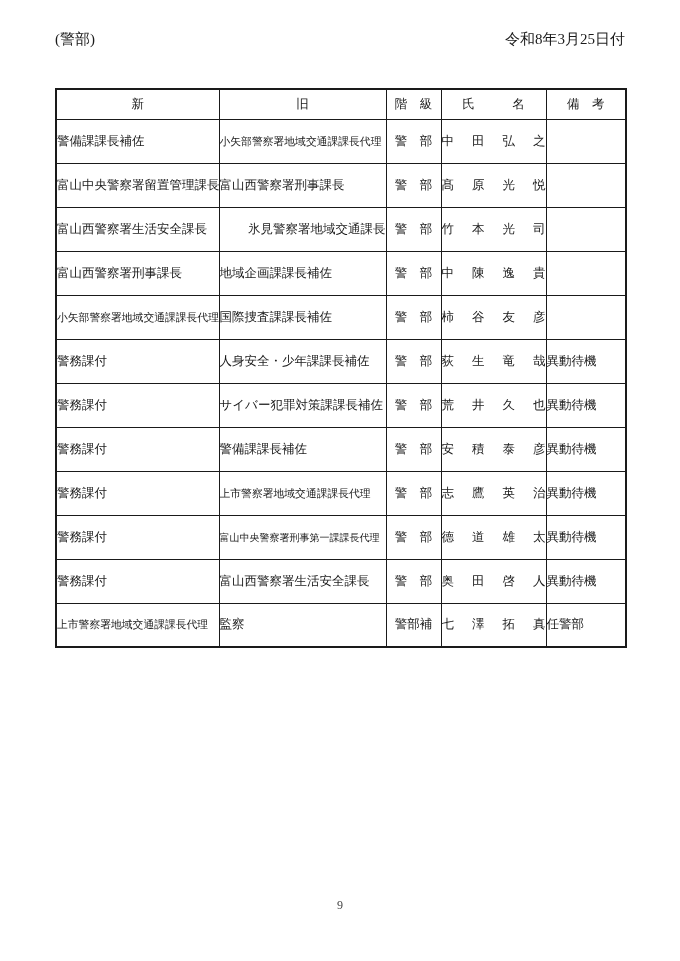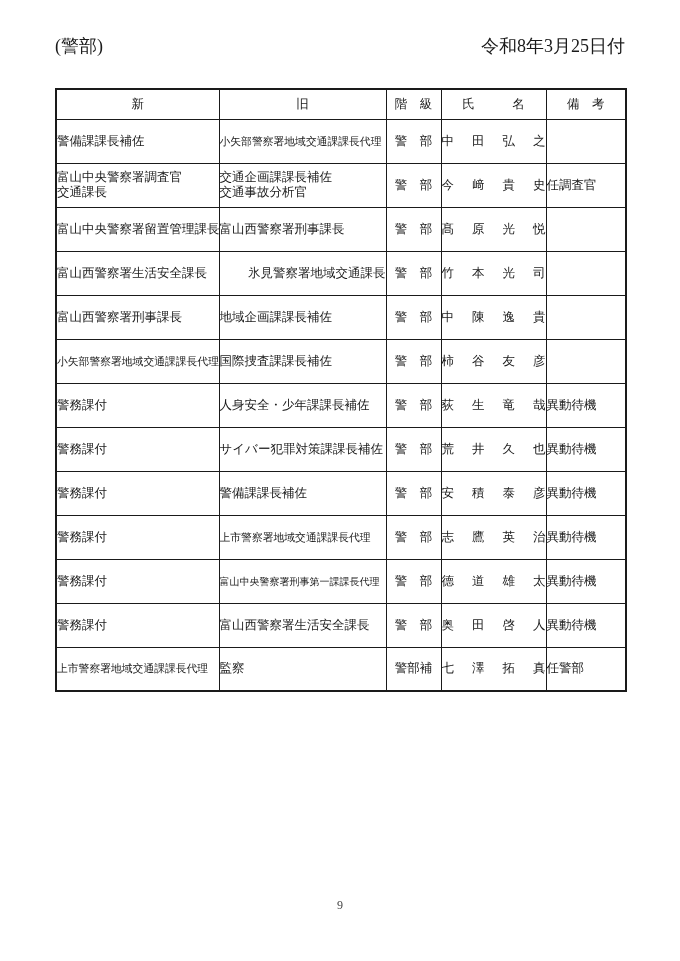"(警部)" .topbar { font-size: 18px -> 15px; top: 39px -> 32px }
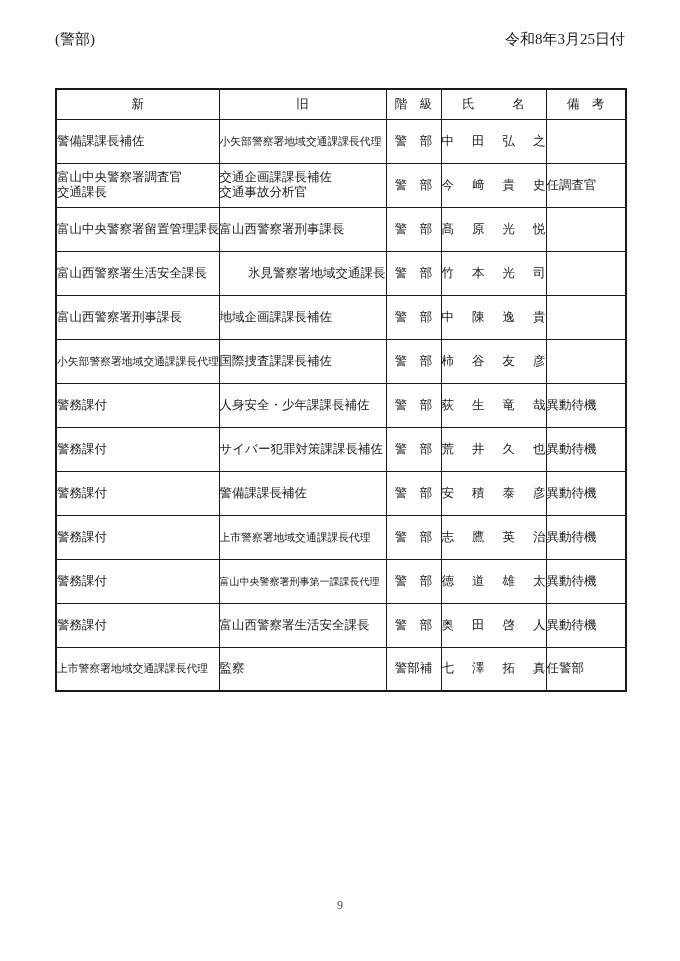"富山中央警察署調査官" tr { html: <tr> <td> <div>富山中央警察署調査官</div> <div>交通課長</div> </td> <td> <div>交通企画課課長補佐</div> <div>交通事故分析官</div> </td> <td>警 部</td> <td>今 﨑 貴 史</td> <td>任調査官</td> </tr> -> none }
